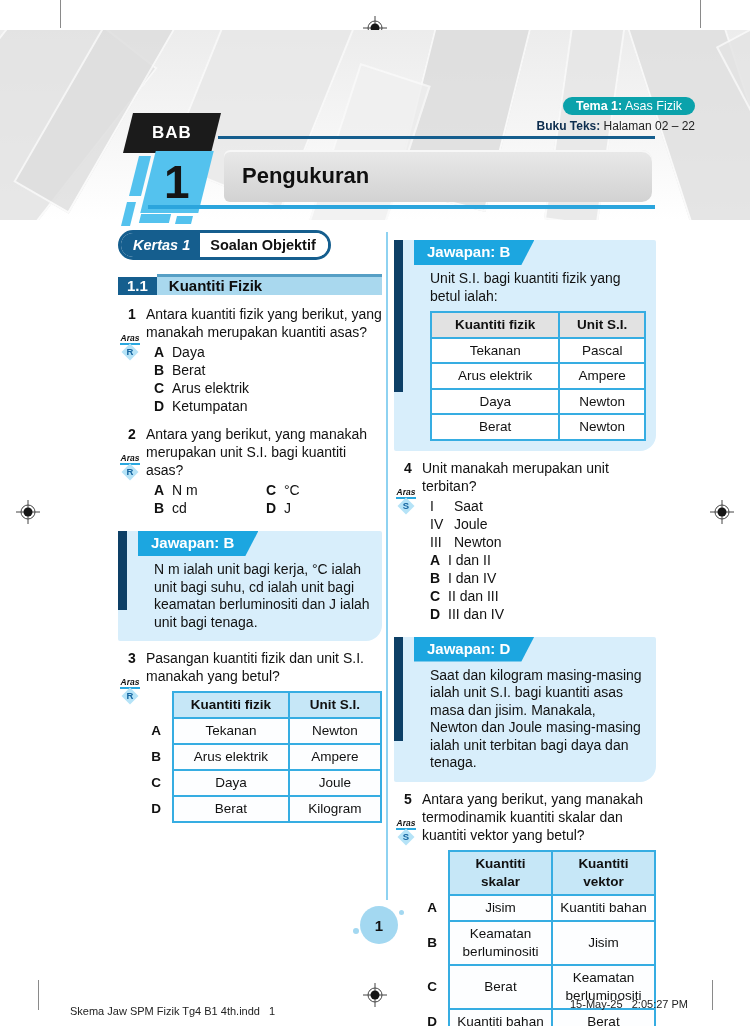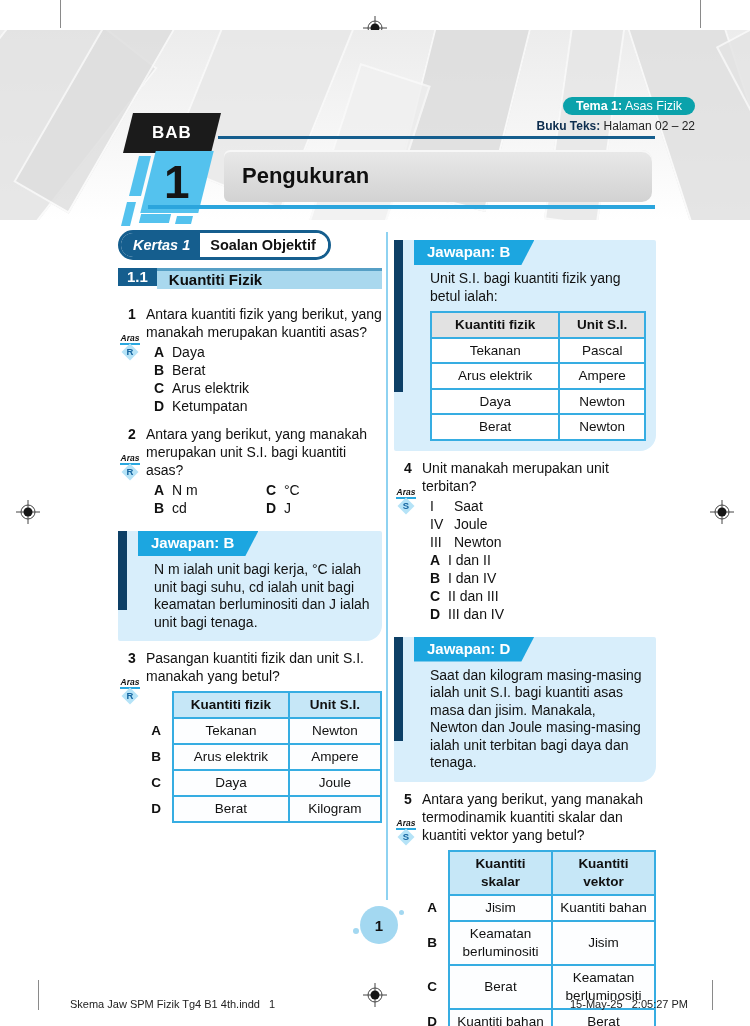"1.1" .section-banner { align-items: flex-start -> flex-end }
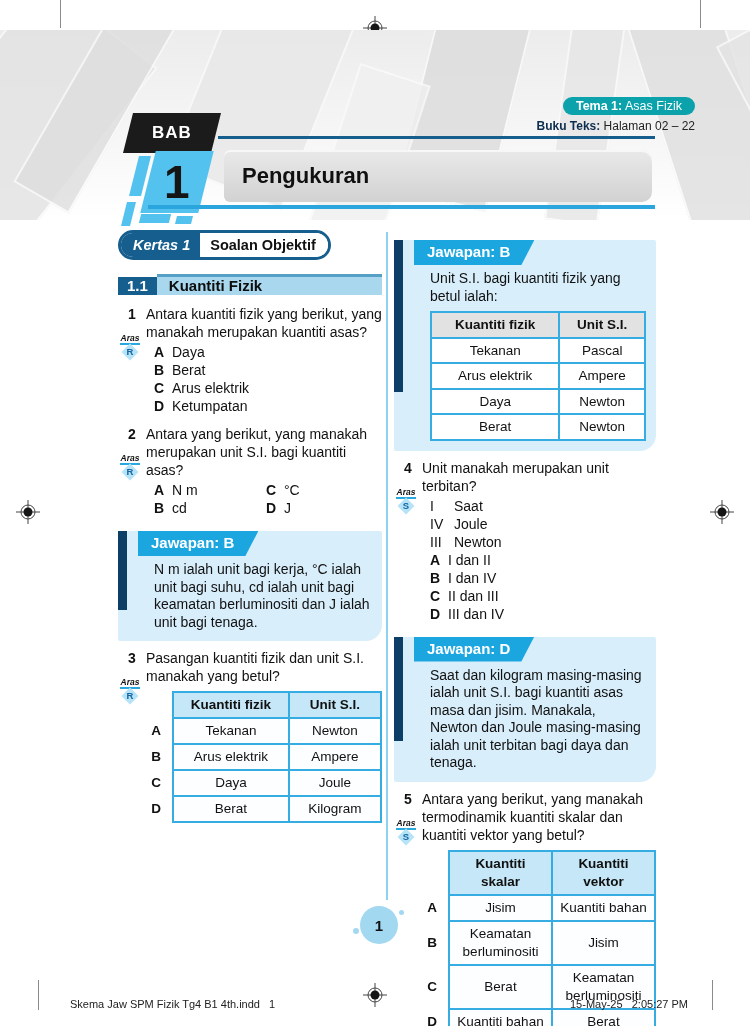"Skema Jaw SPM Fizik Tg4" .footer .f-left { bottom: 8px -> 1px }
